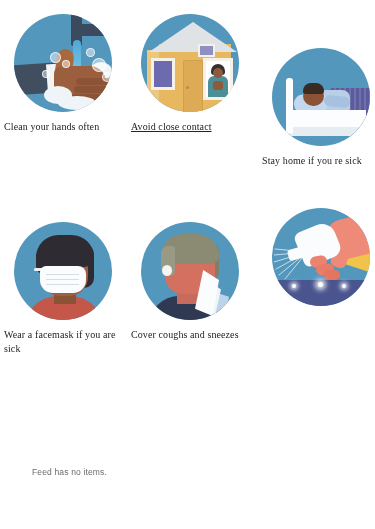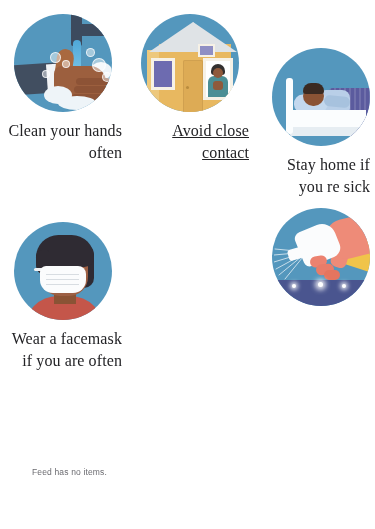"Clean your hands often" .caption { font-size: 16px -> 10px; text-align: right -> left }
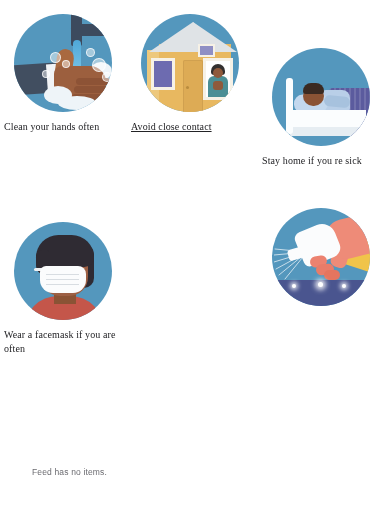"Wear a facemask if you" div.caption { text: often -> sick }
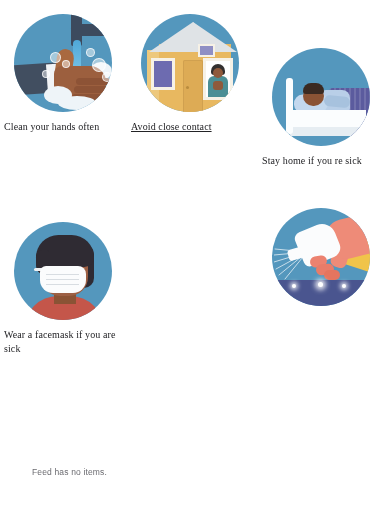"Cover coughs and sneezes" div.tile { html: none -> <div> <div> <div></div> <div></div> <div></div> <div></div> <div></div> <div></div> <div></div> <div></div> <div></div> <div></div> </div> <div>Cover coughs and sneezes</div> </div> }
